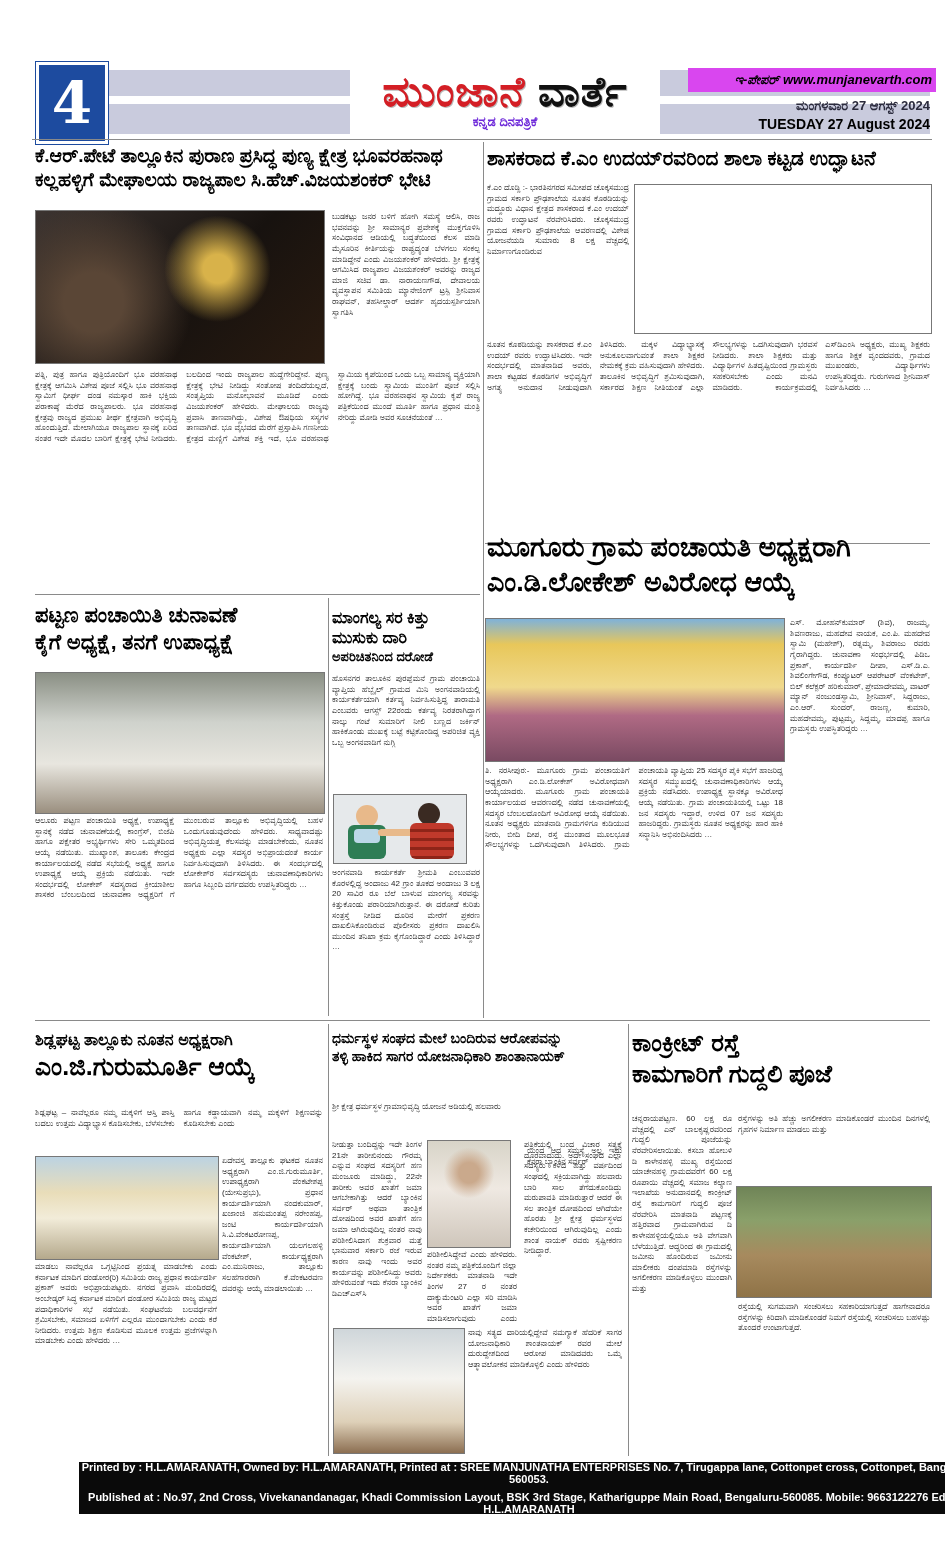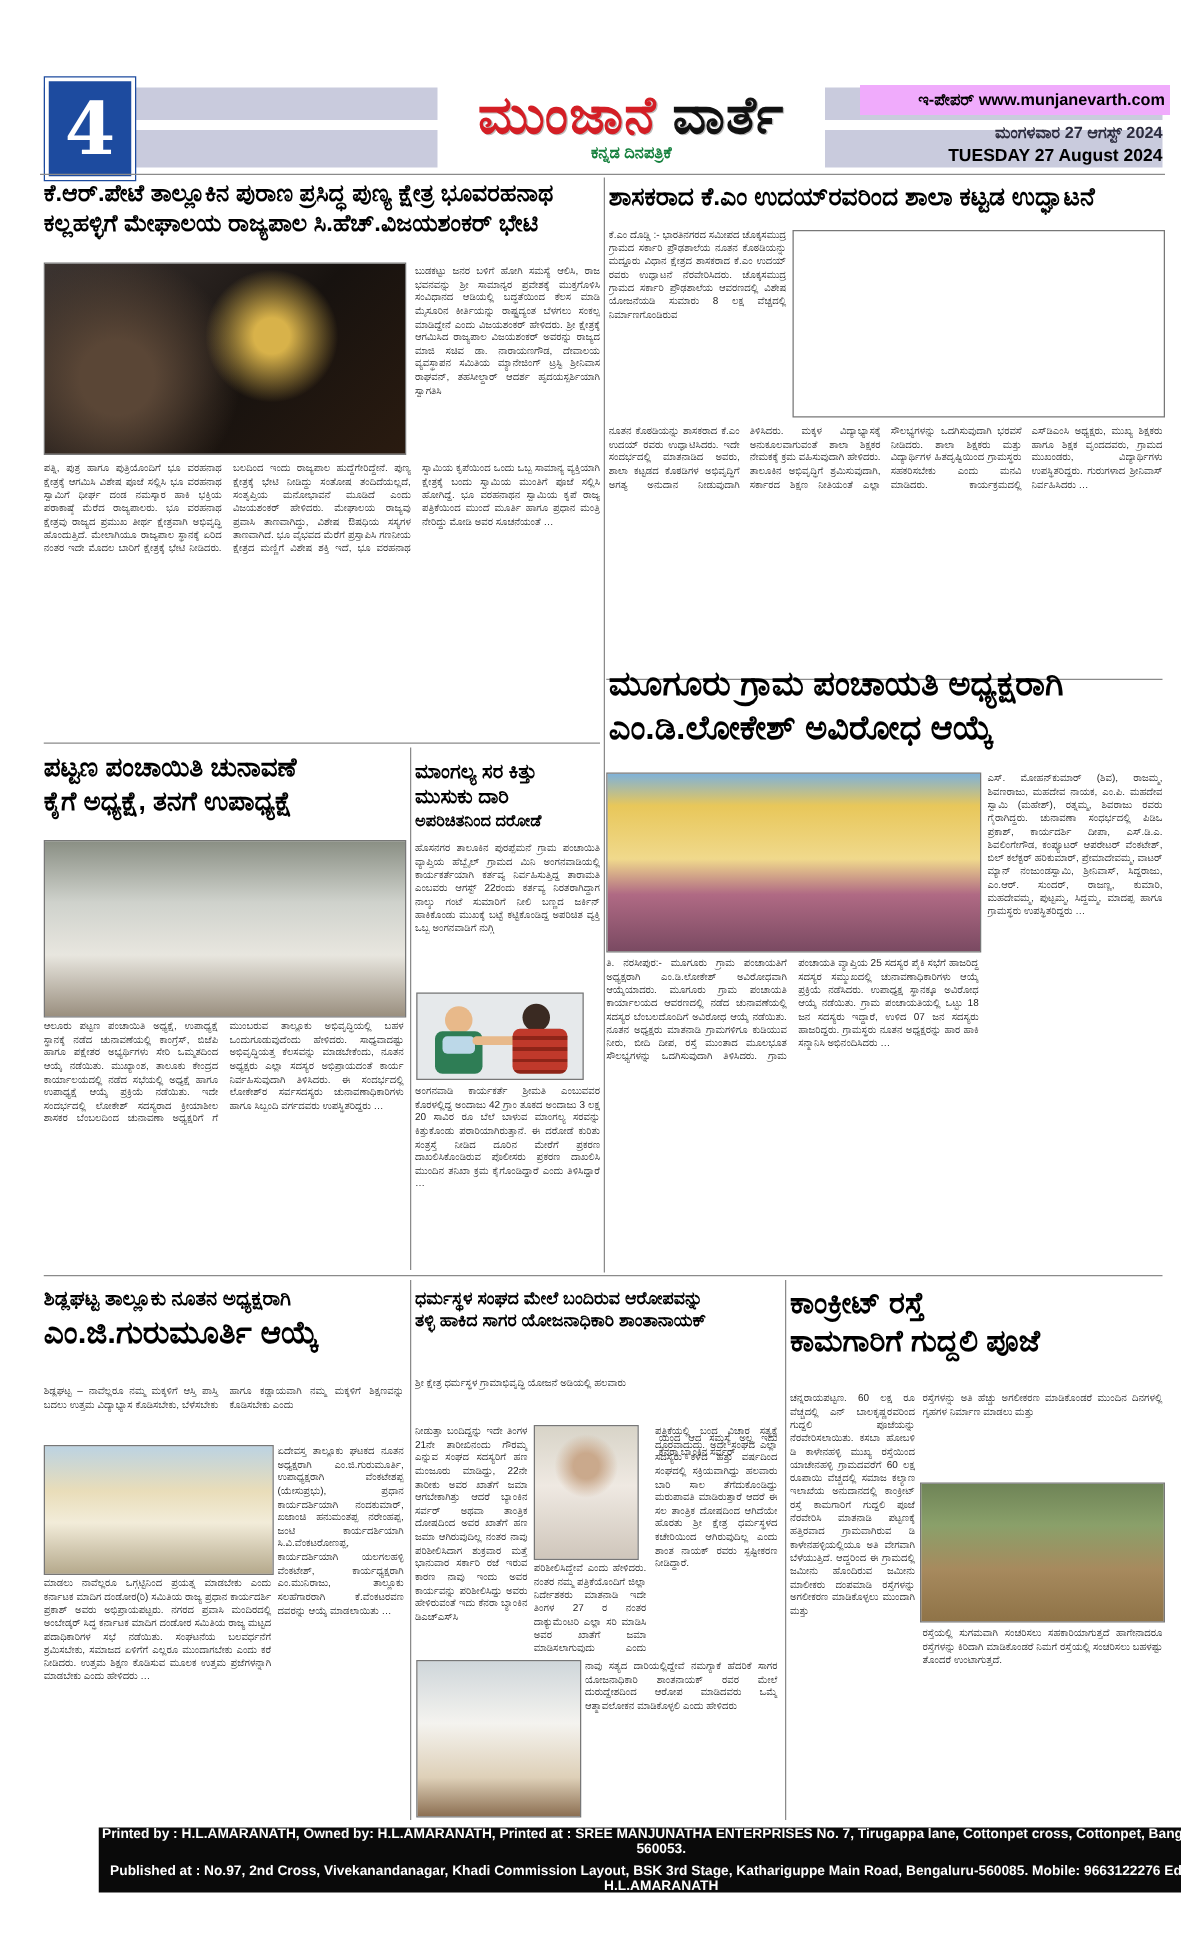"ಇ-ಪೇಪರ್ www.munjanevarth.com" .epaper { background: #f0abfc -> #d946ef; font-style: none -> italic }
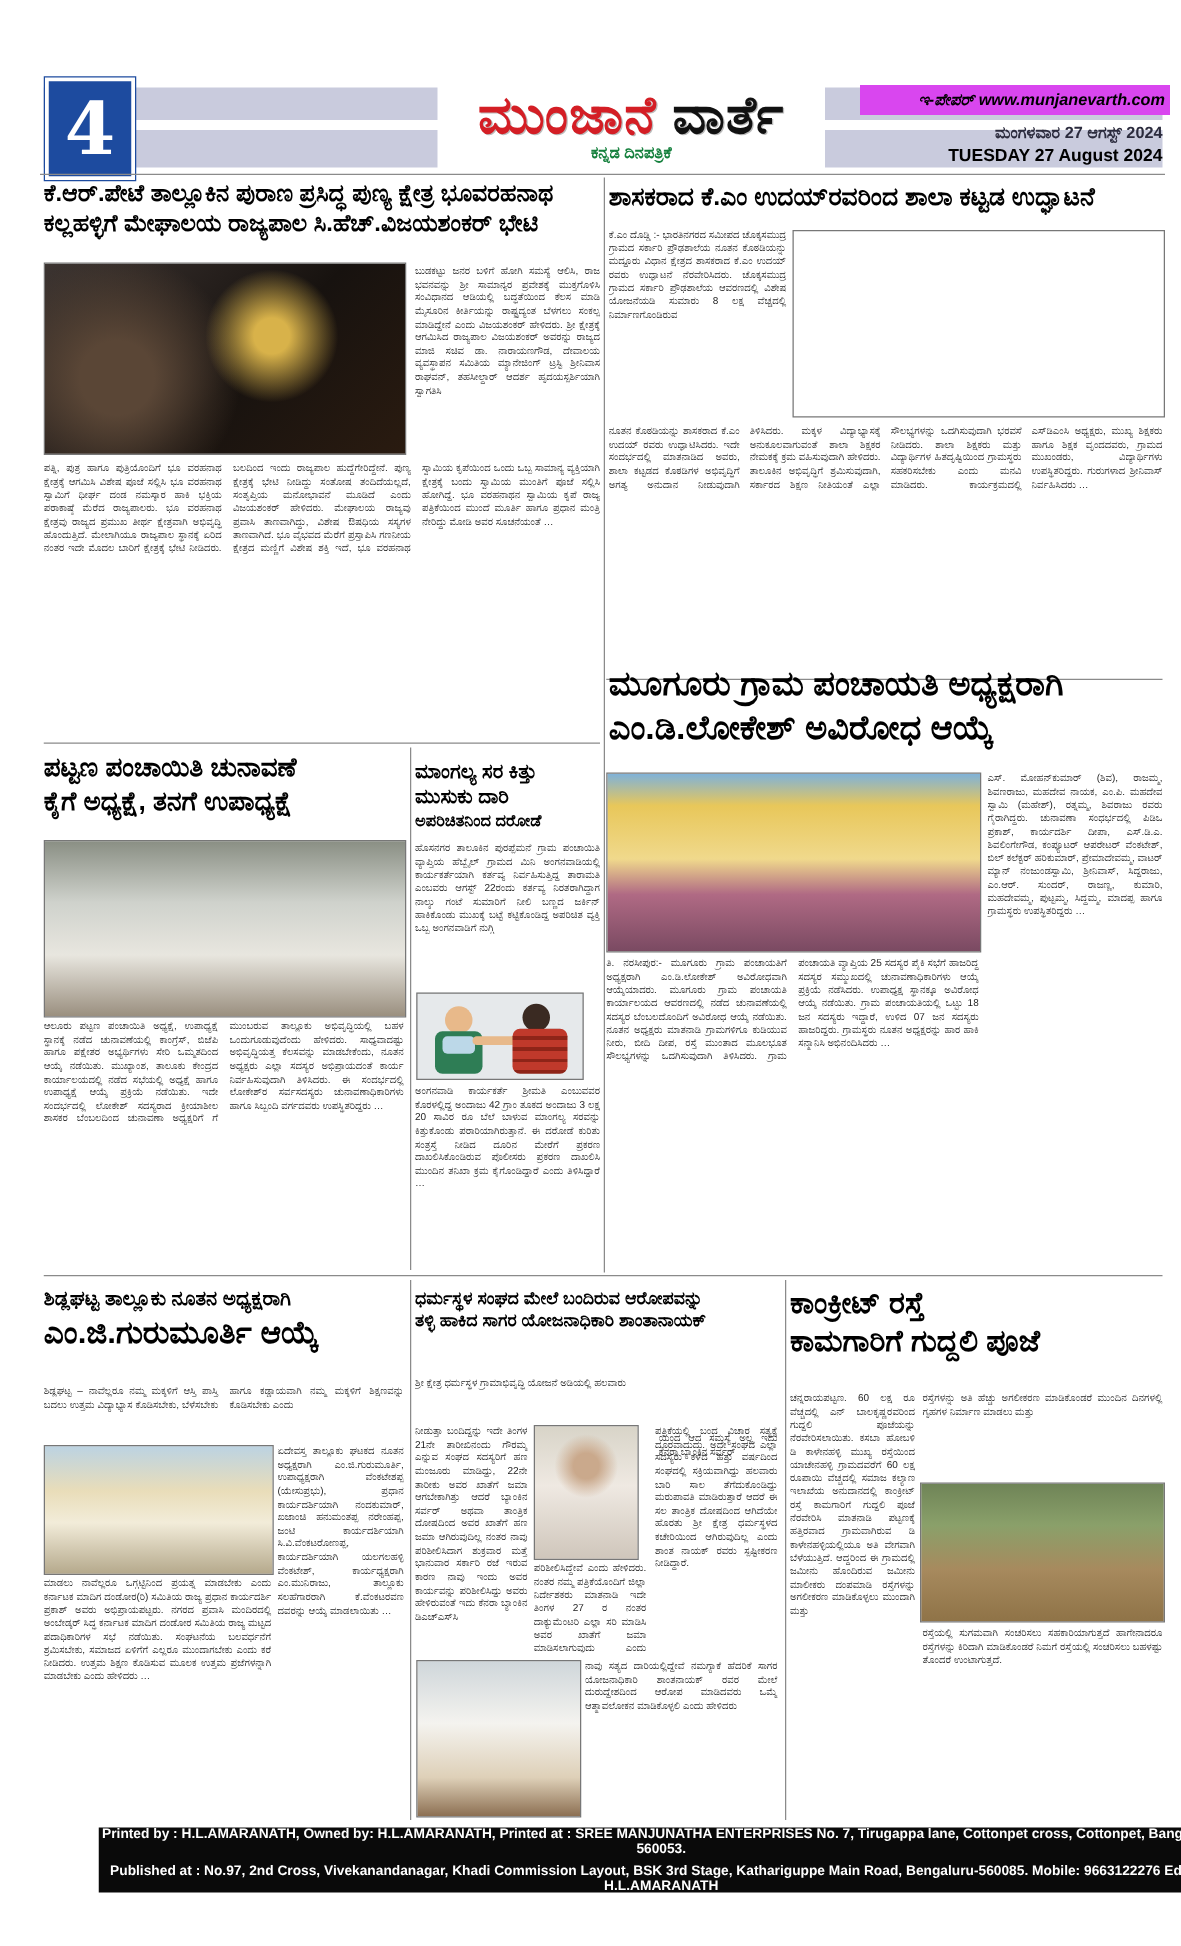"ಕನ್ನಡ ದಿನಪತ್ರಿಕೆ" .tagline { color: #15803d -> #6d28d9 }
